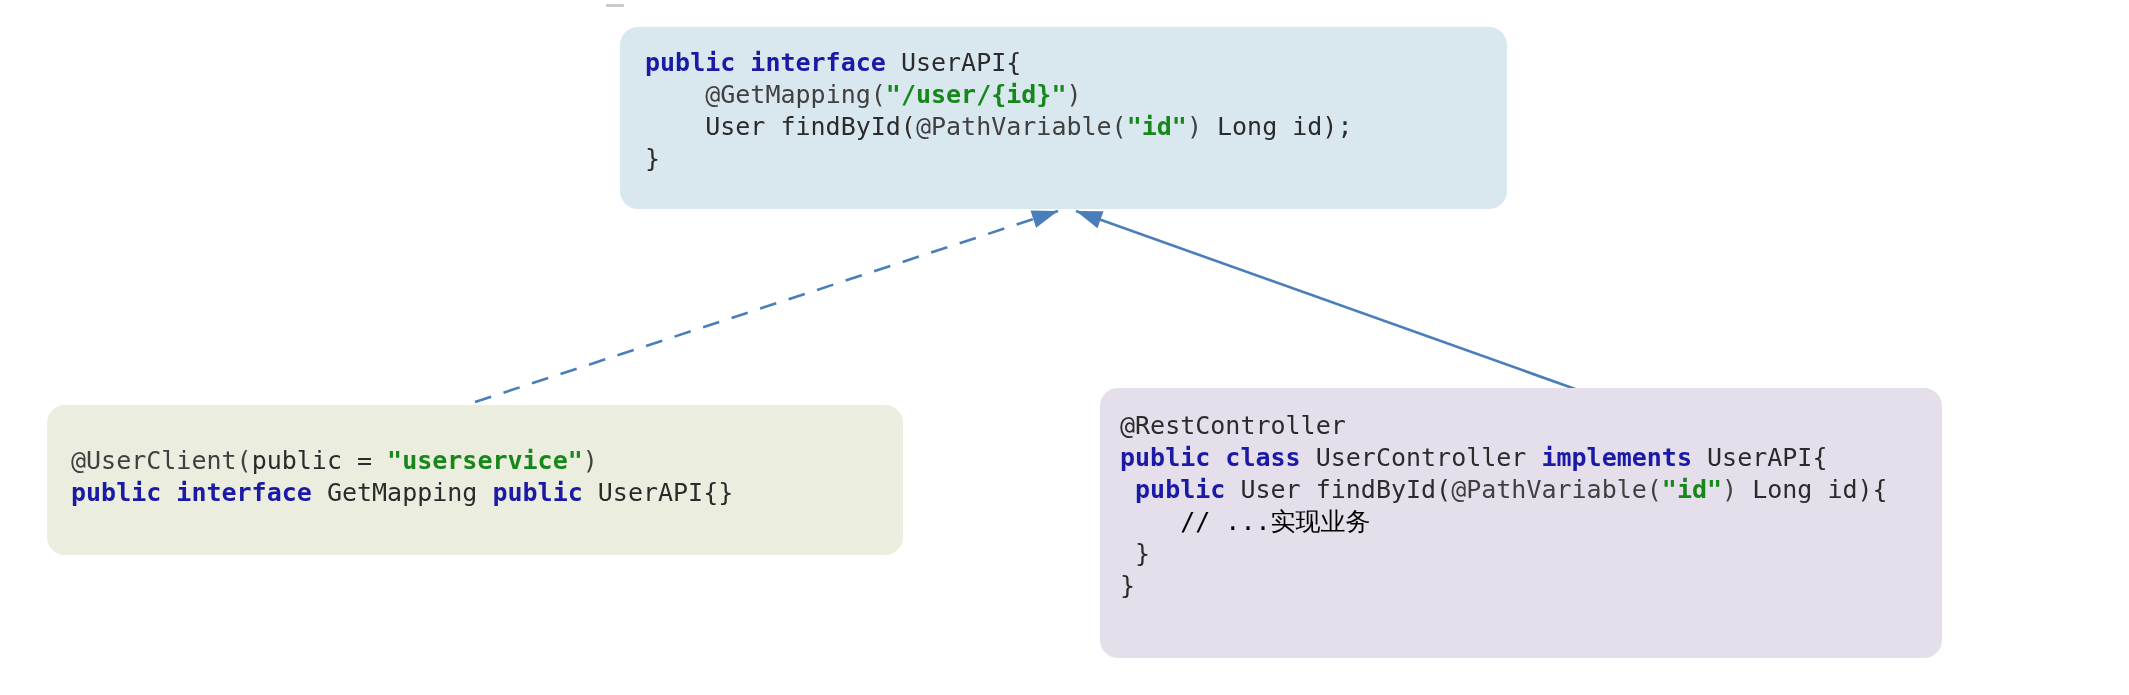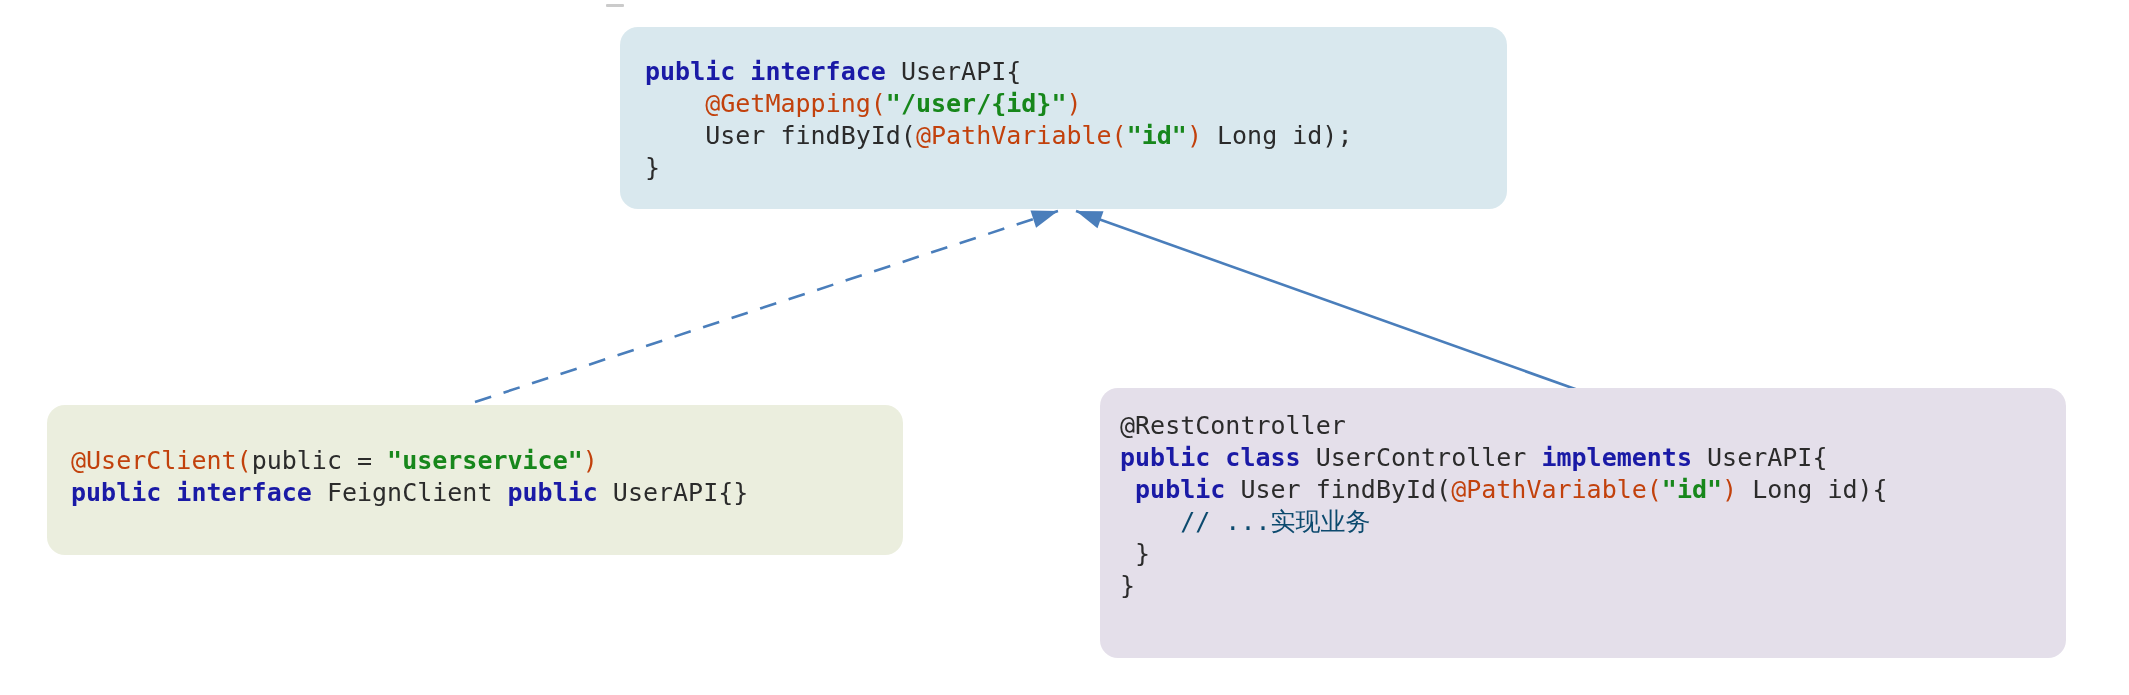"public interface UserAPI{" #box-userapi { padding: 29px 0 0 25px -> 20px 0 0 25px }
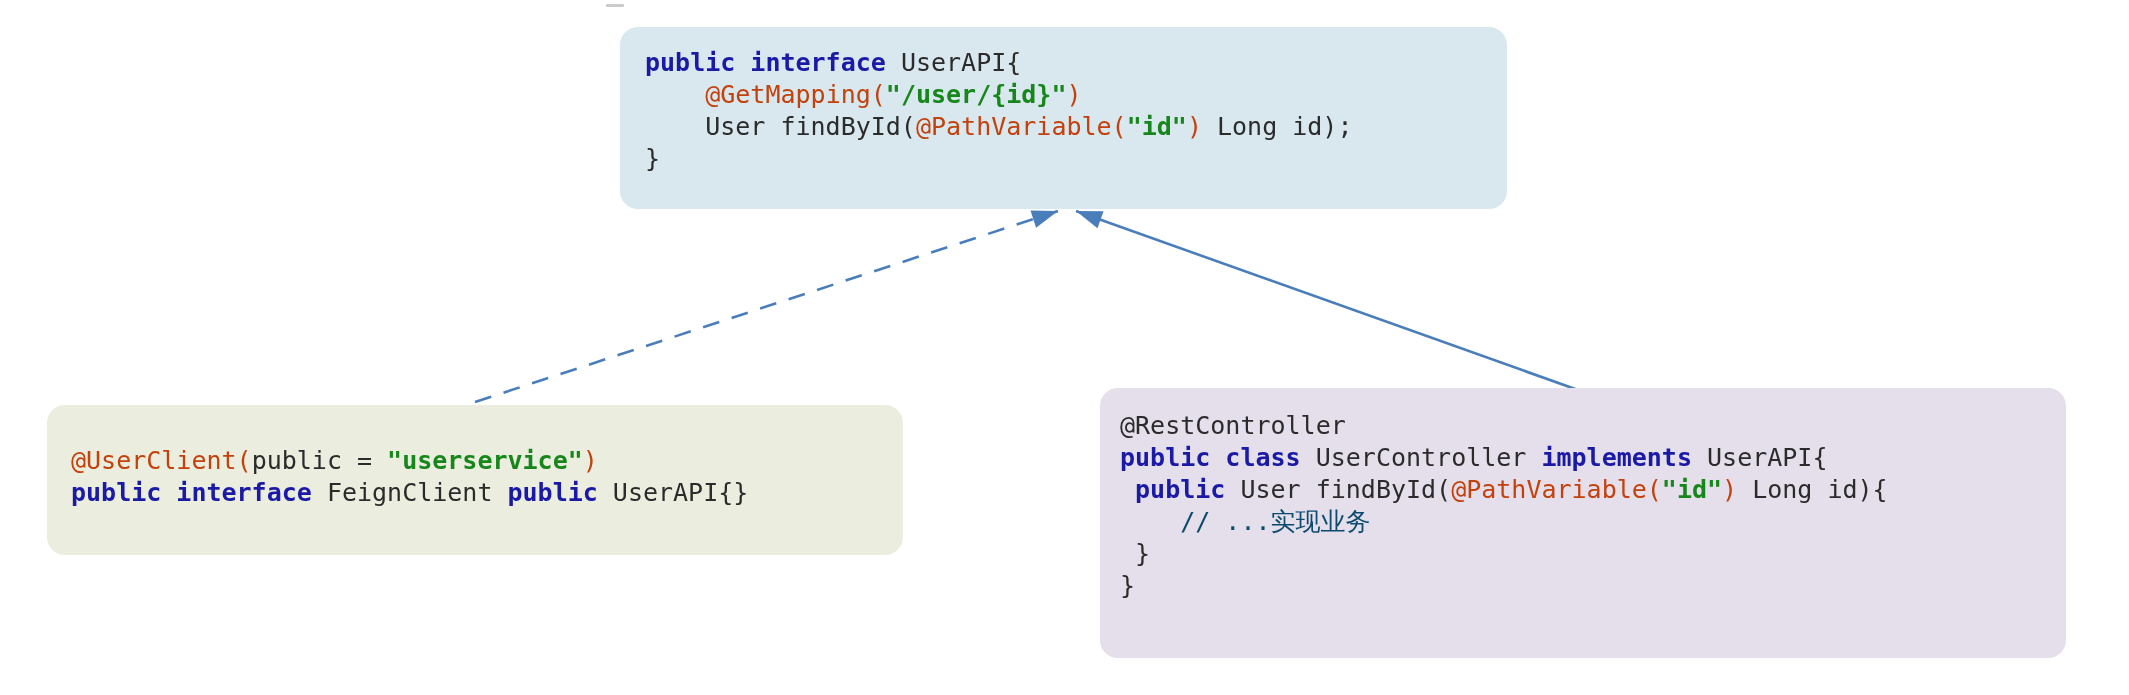"@GetMapping(" .ann { color: #c2410c -> #404040 }
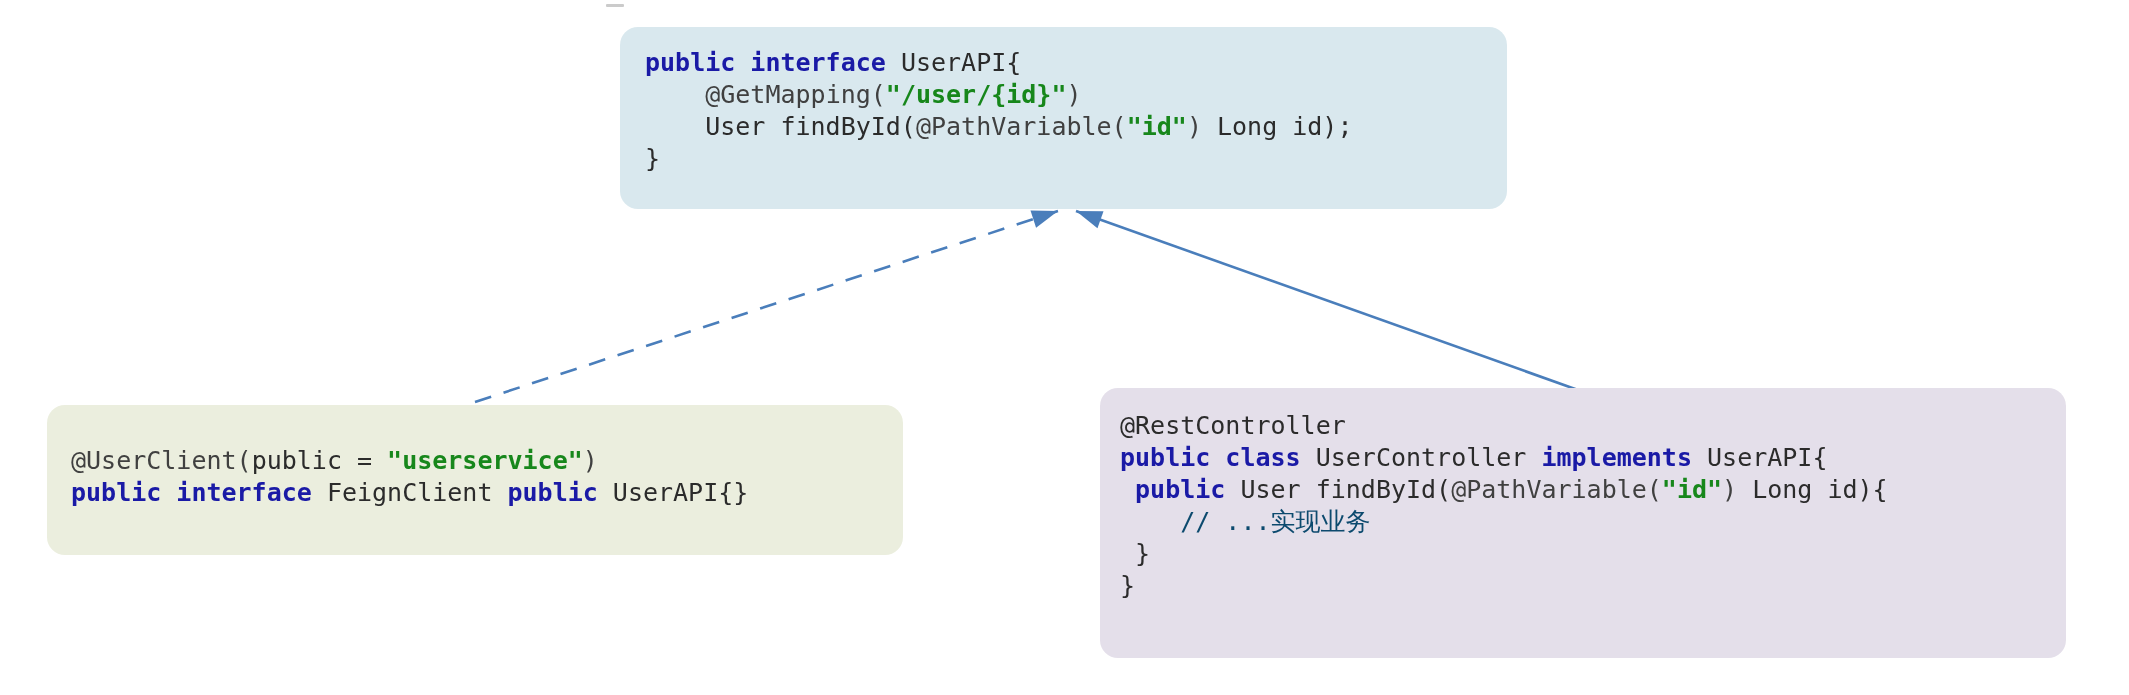"@RestController" #box-usercontroller { width: 966px -> 842px }
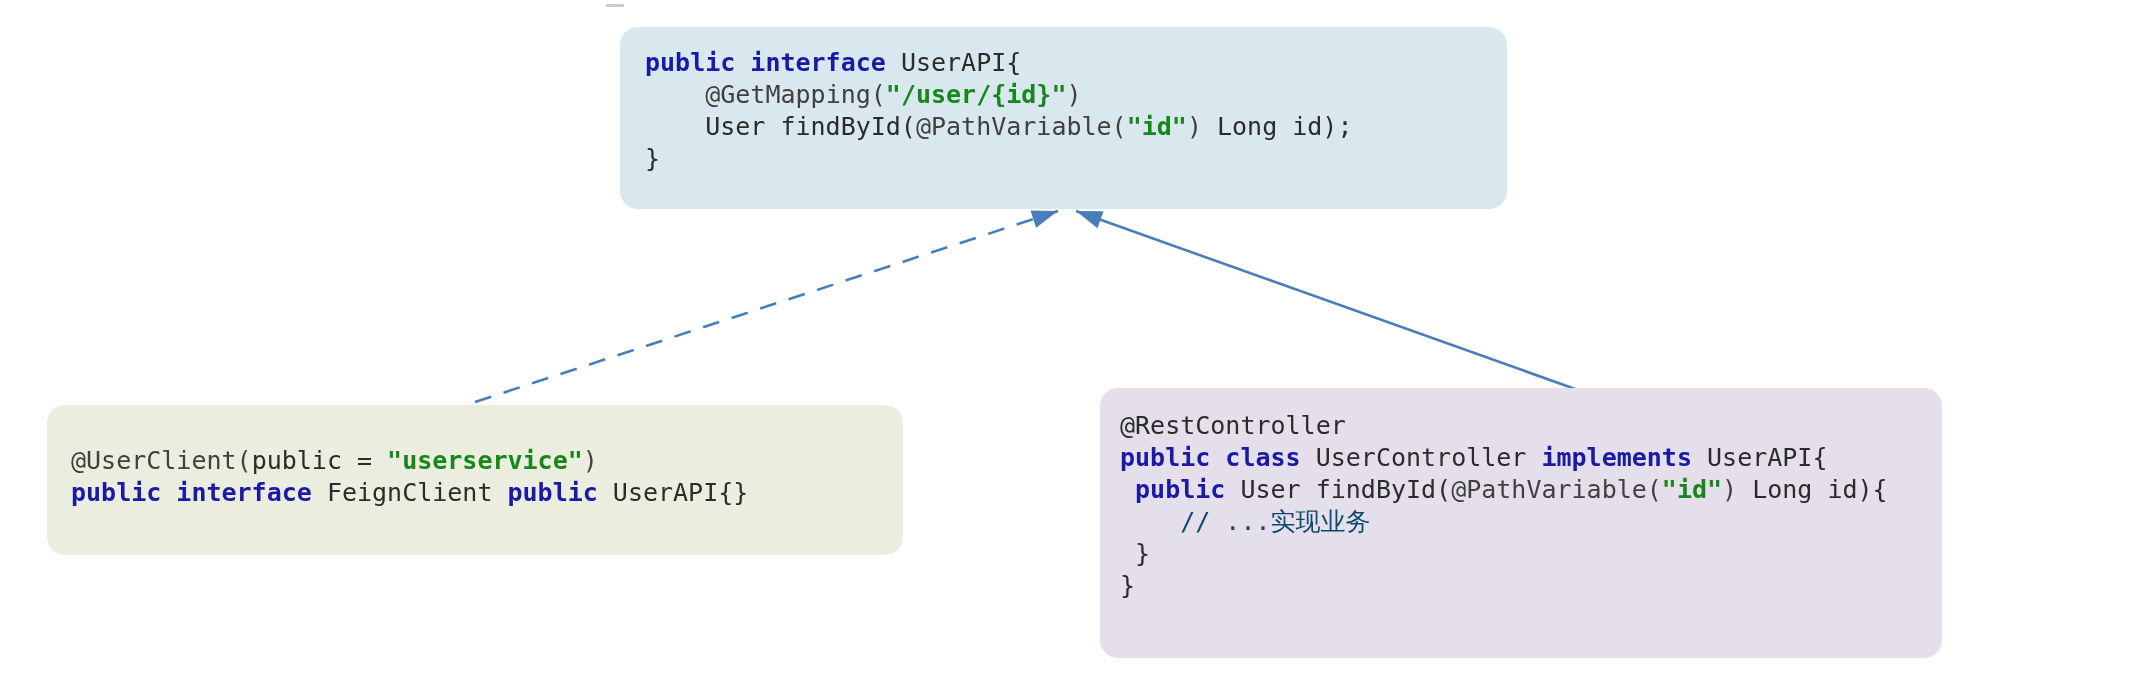"FeignClient" span.plain { text: FeignClient -> GetMapping }
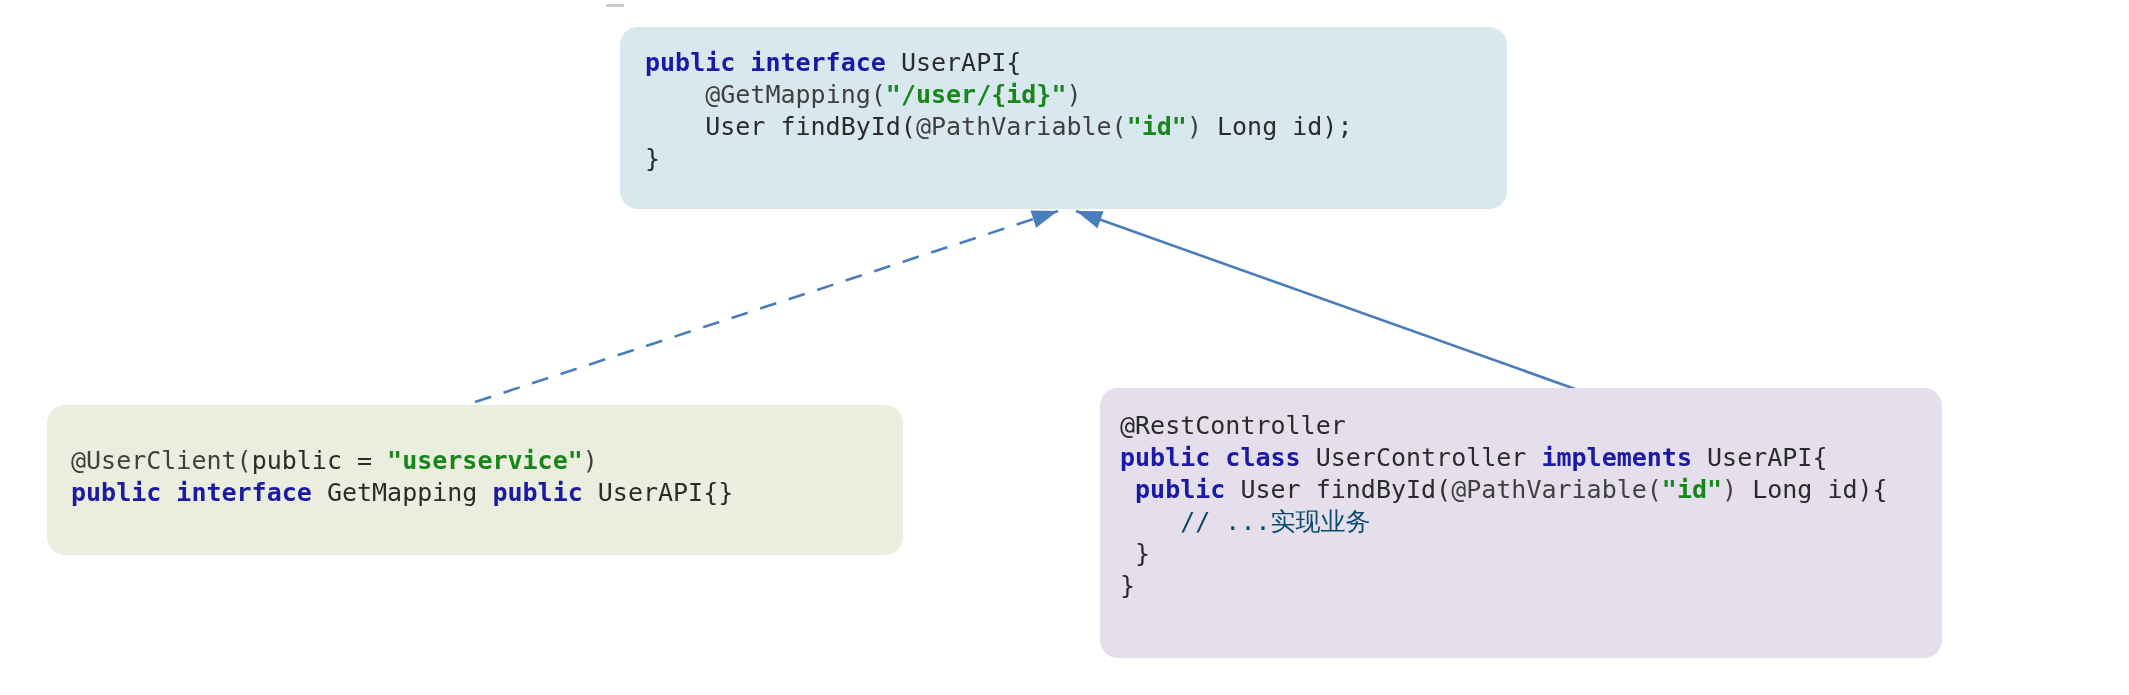"// ...实现业务" .cmt { color: #0c4a6e -> #000000 }
